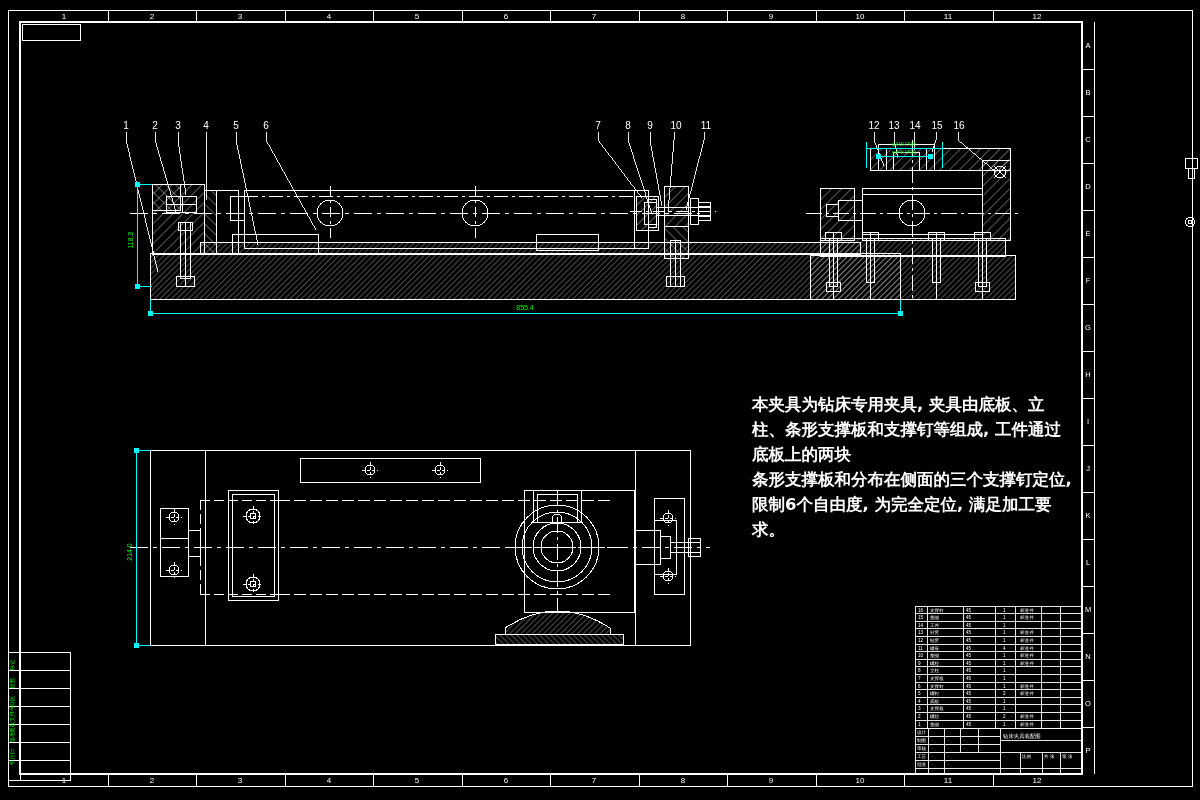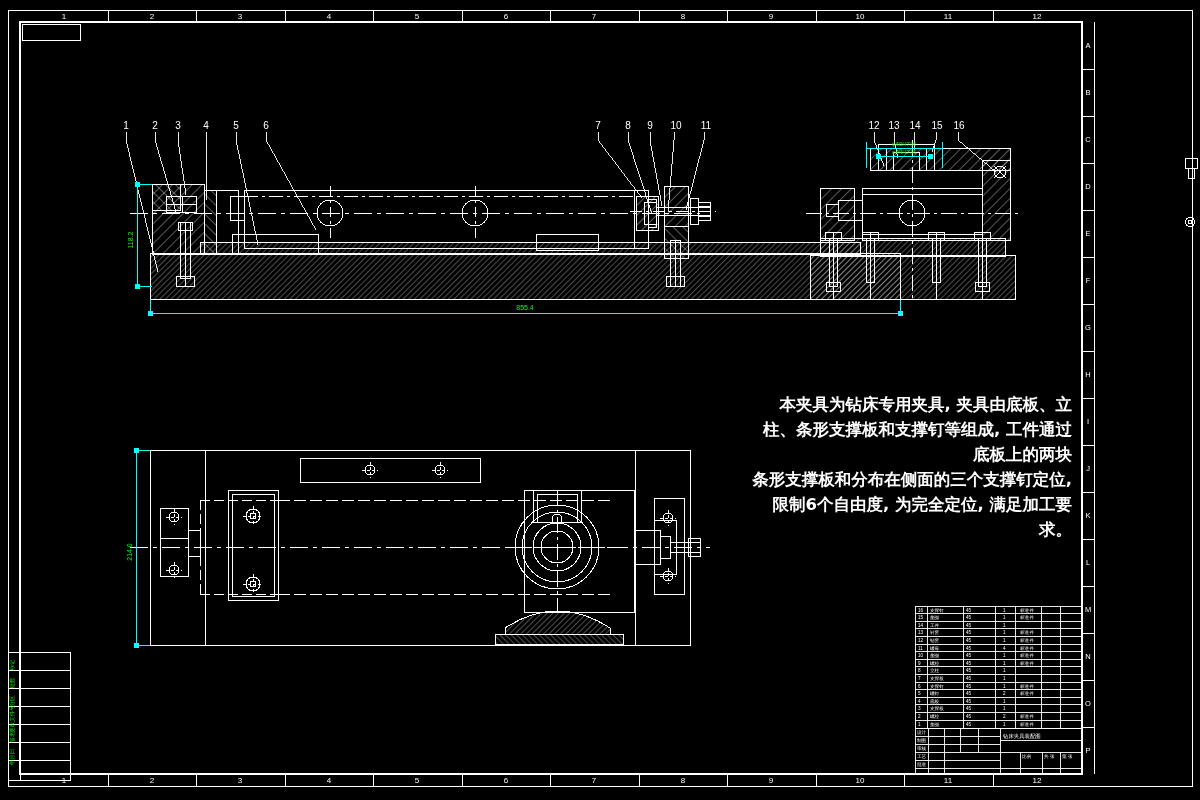"本夹具为钻床专用夹具, 夹具由底板、立柱、条形支撑板和支撑钉等组成," .note { text-align: right -> none }
